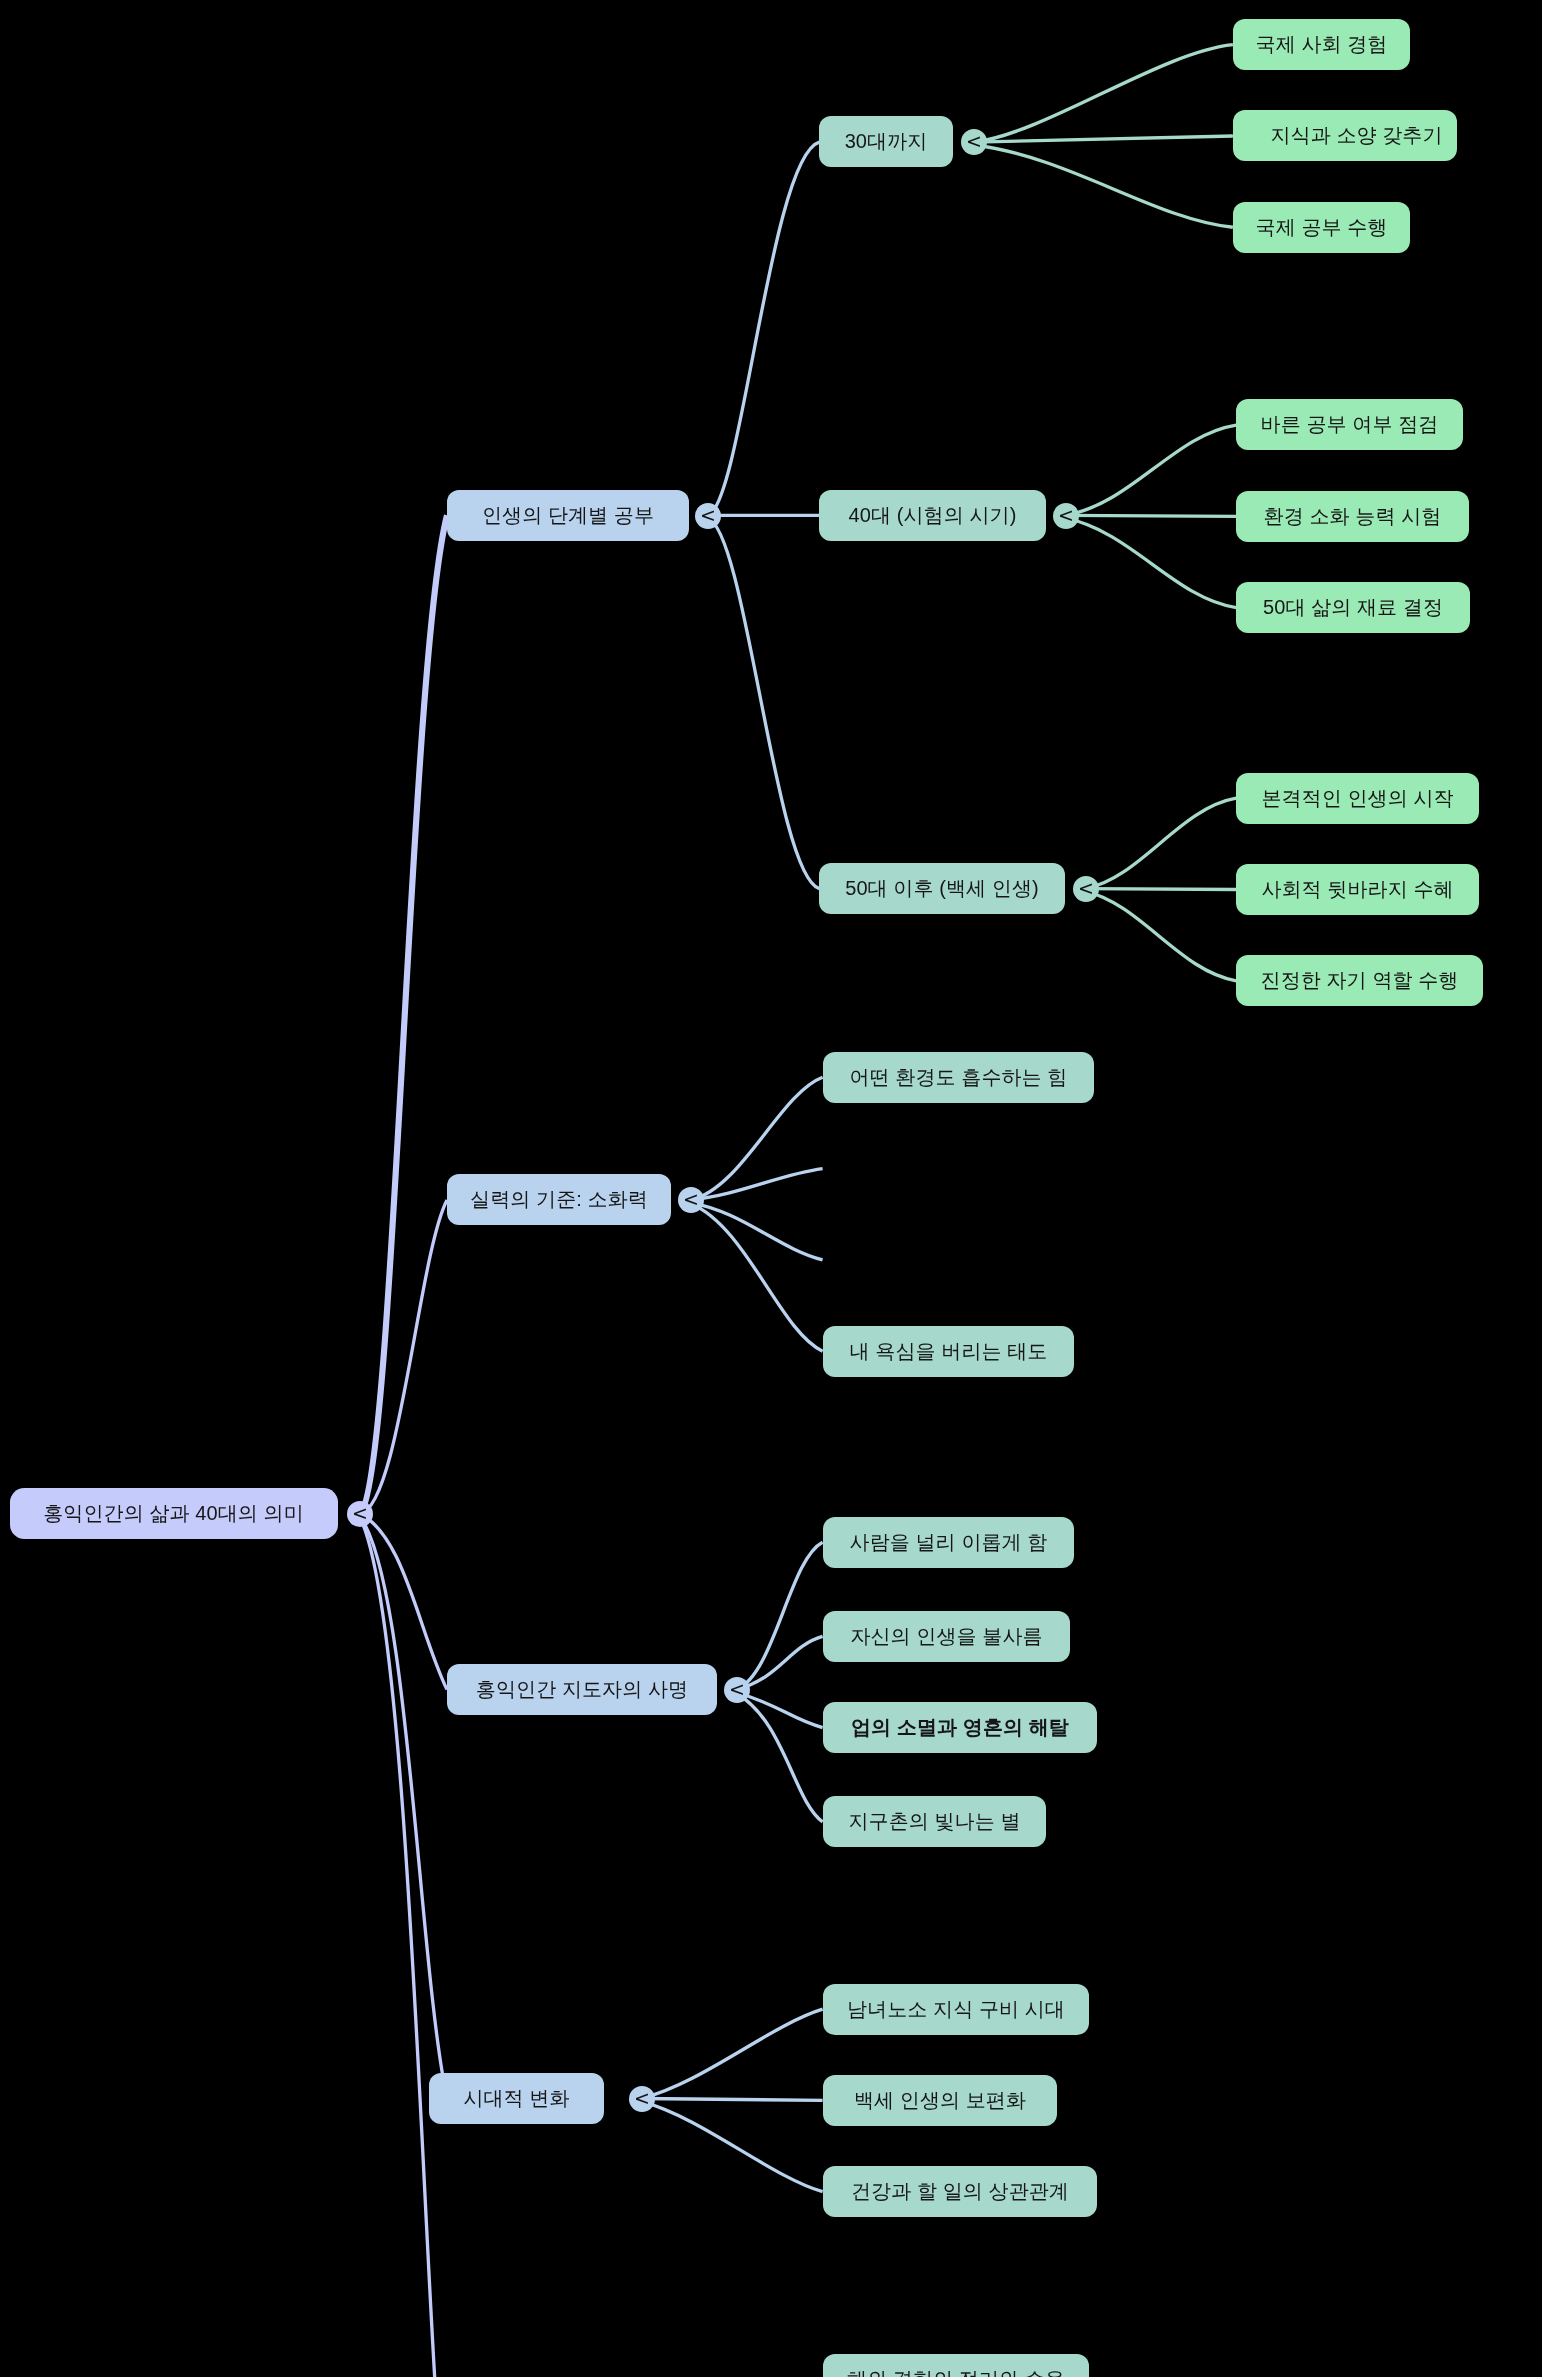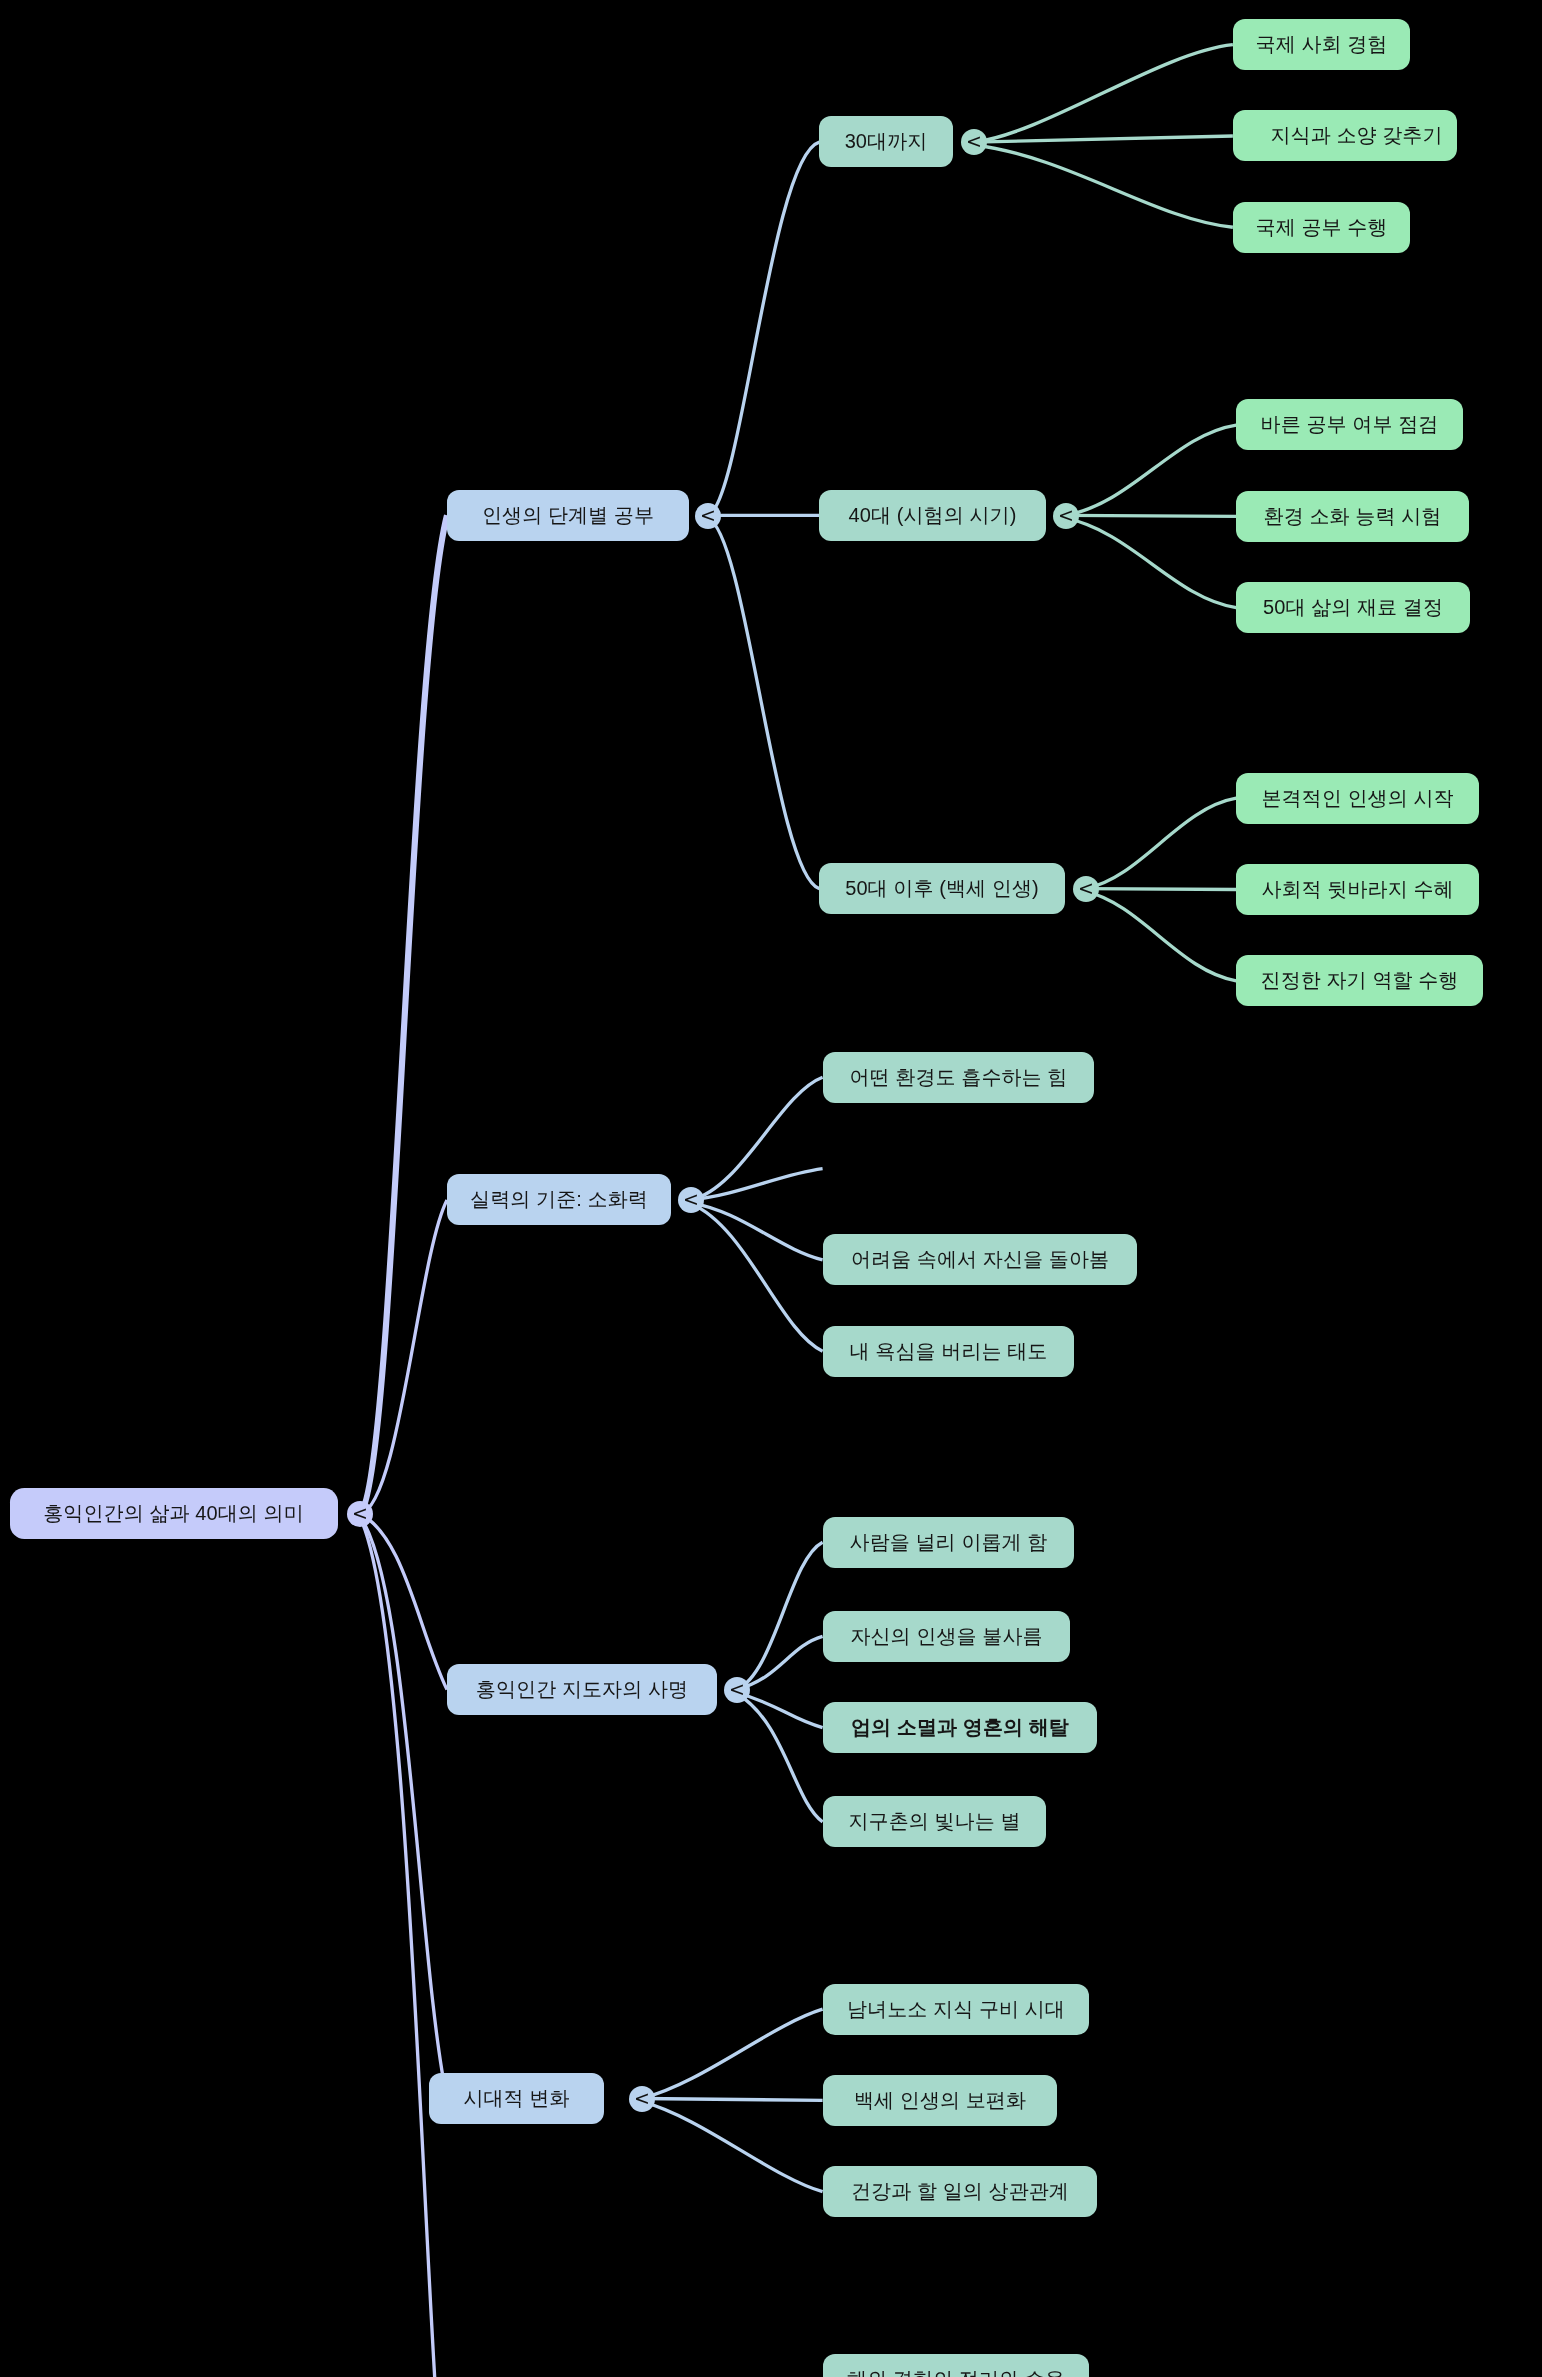"어려움 속에서 자신을 돌아봄" div.node { html: <div> <span>어려움 속에서 자신을 돌아봄</span> </div> -> none }
